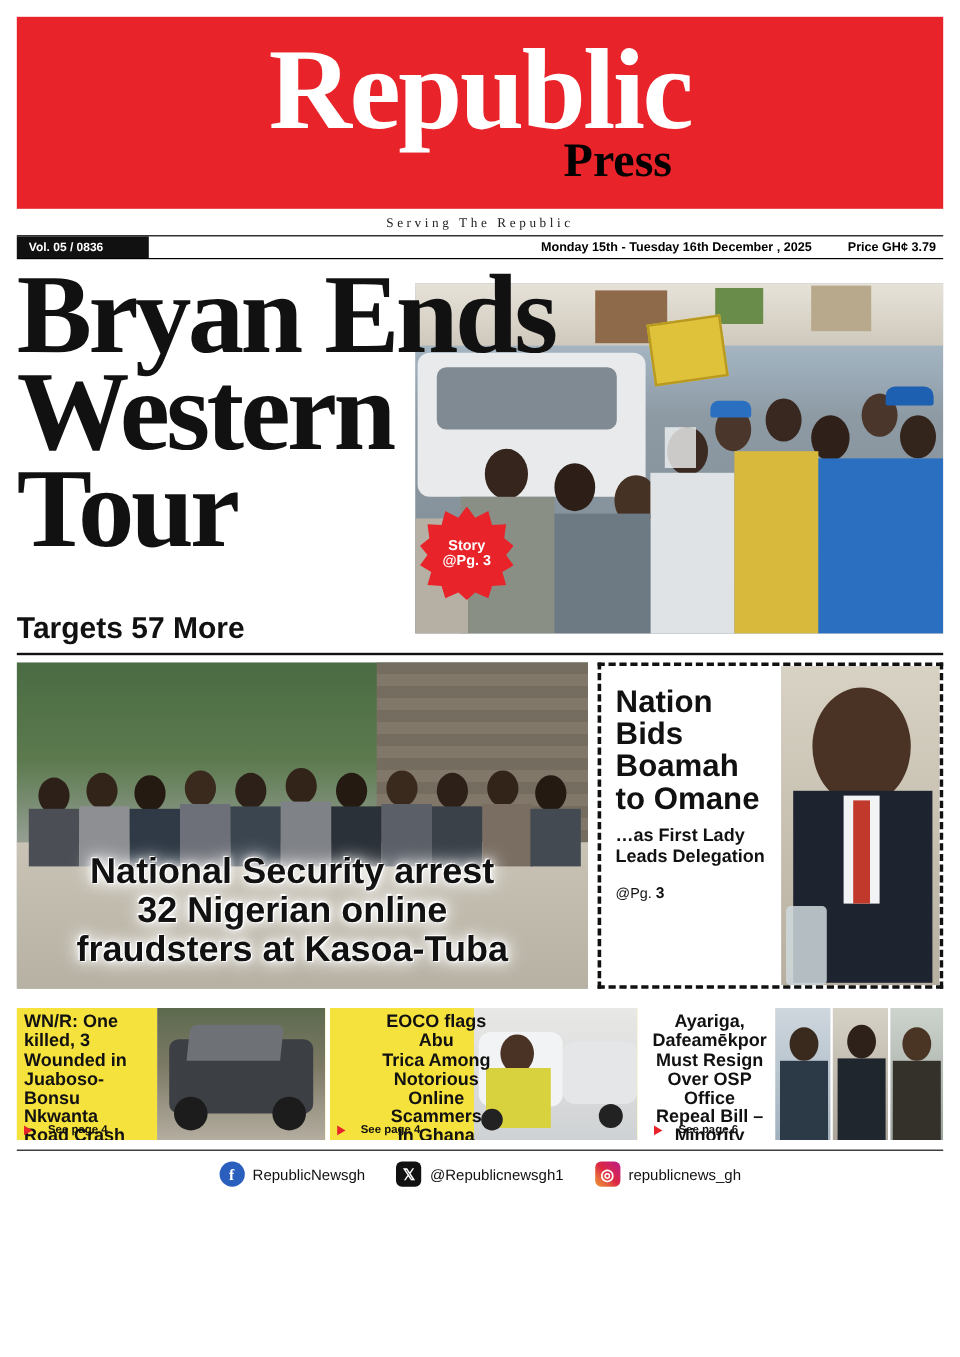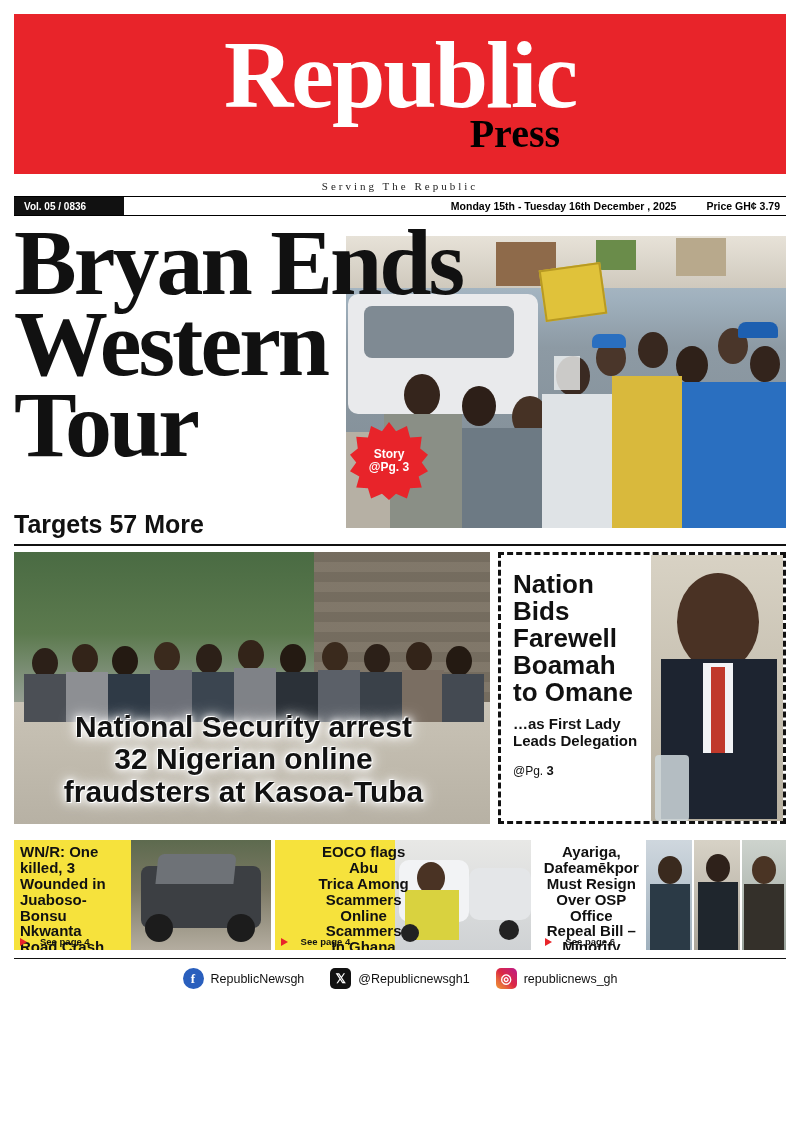"Farewell" div { html: <div>Farewell</div> -> none }
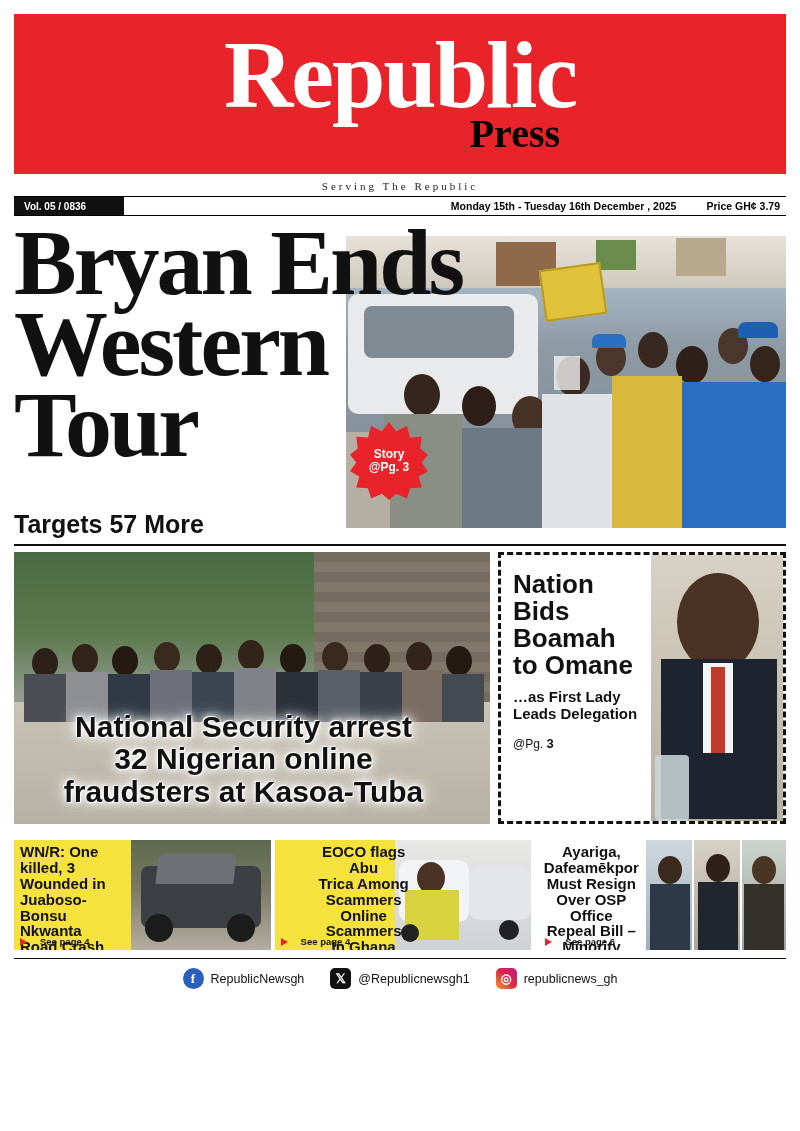"Scammers Online" div { text: Scammers -> Notorious }
